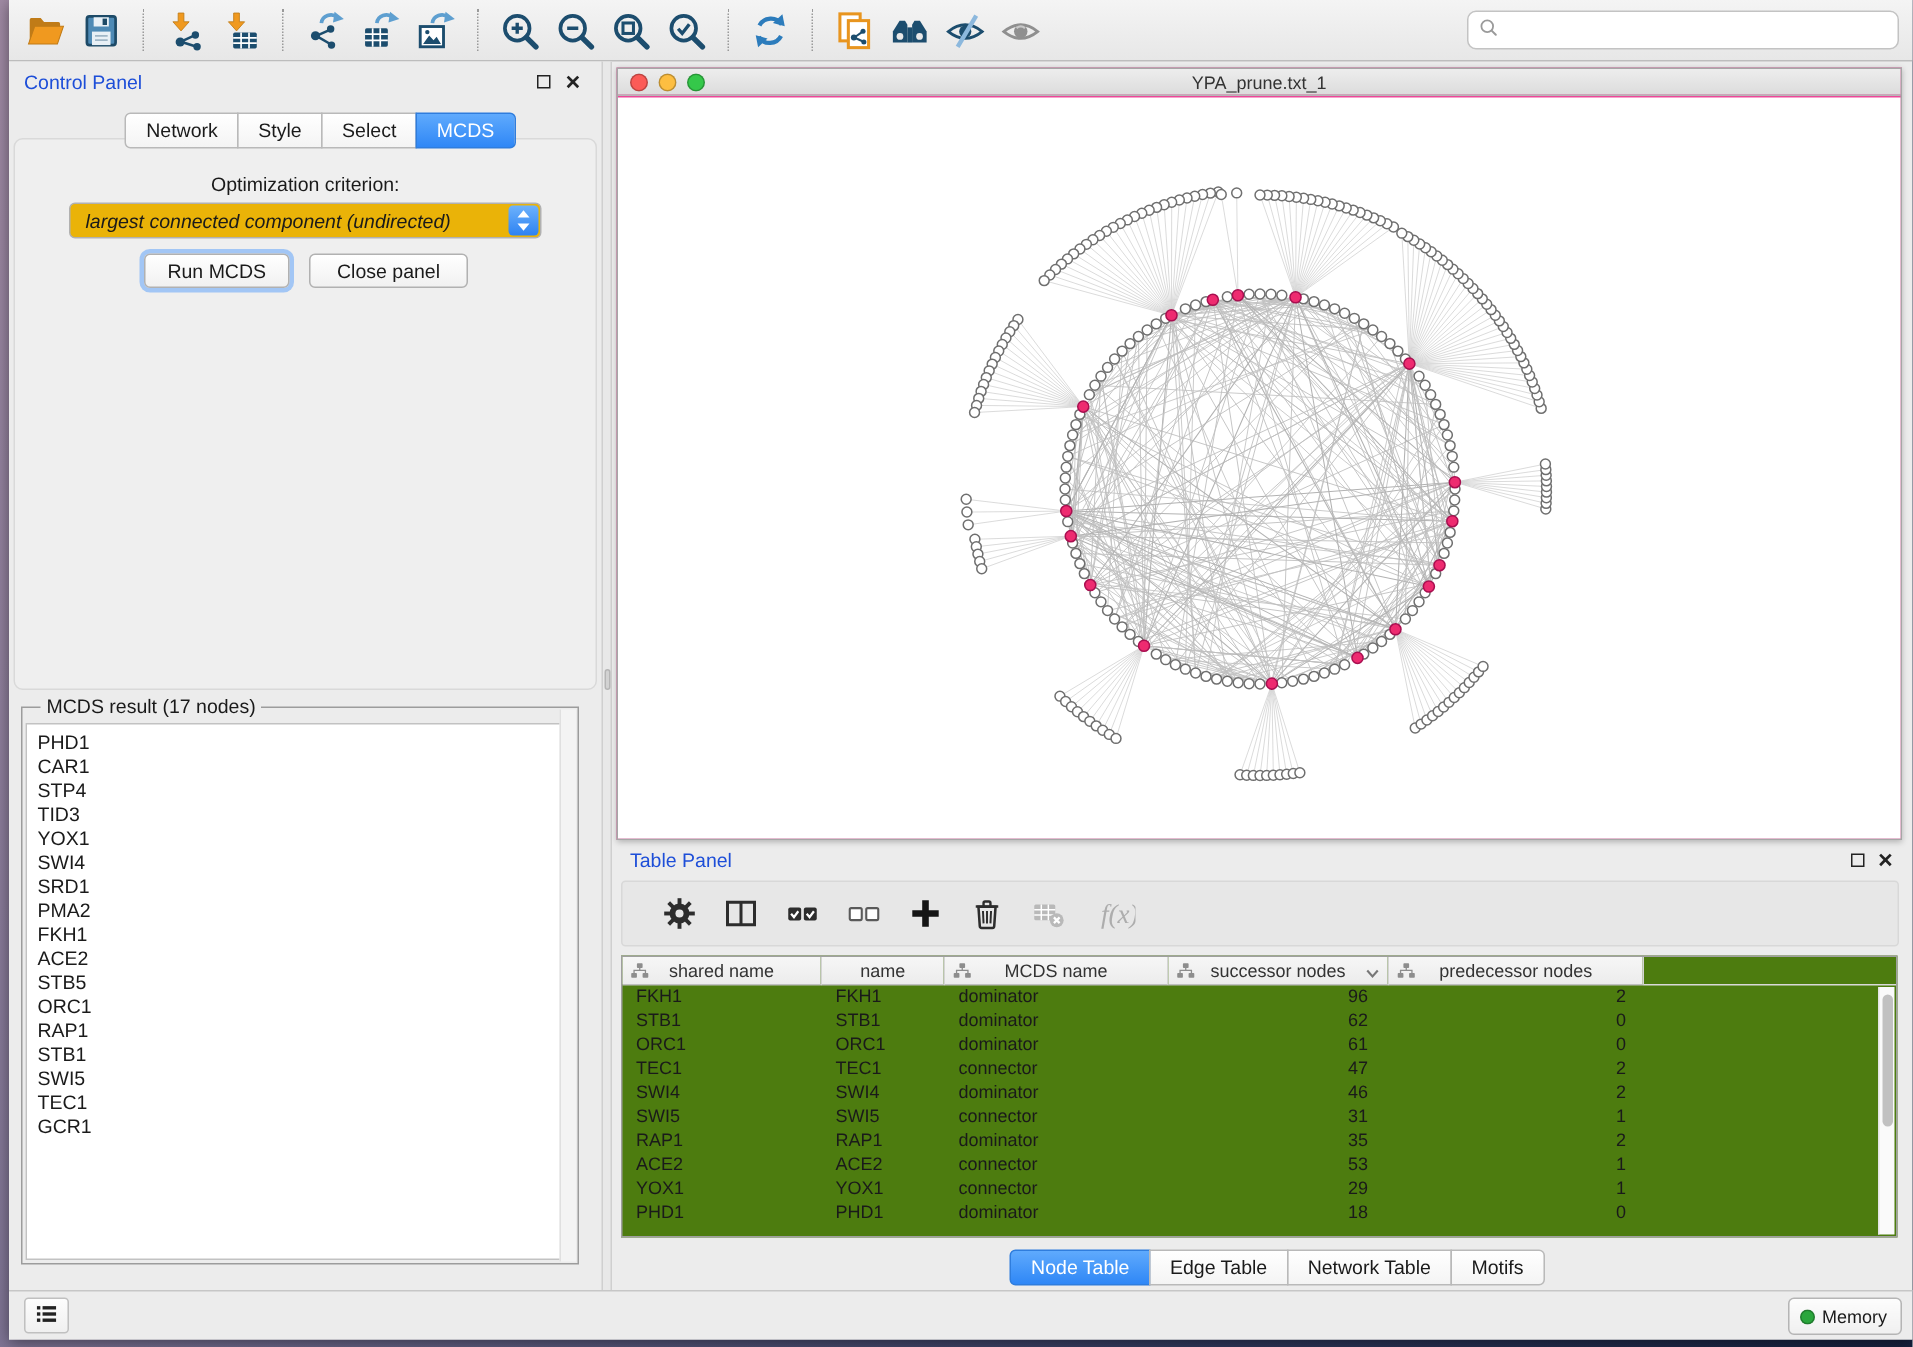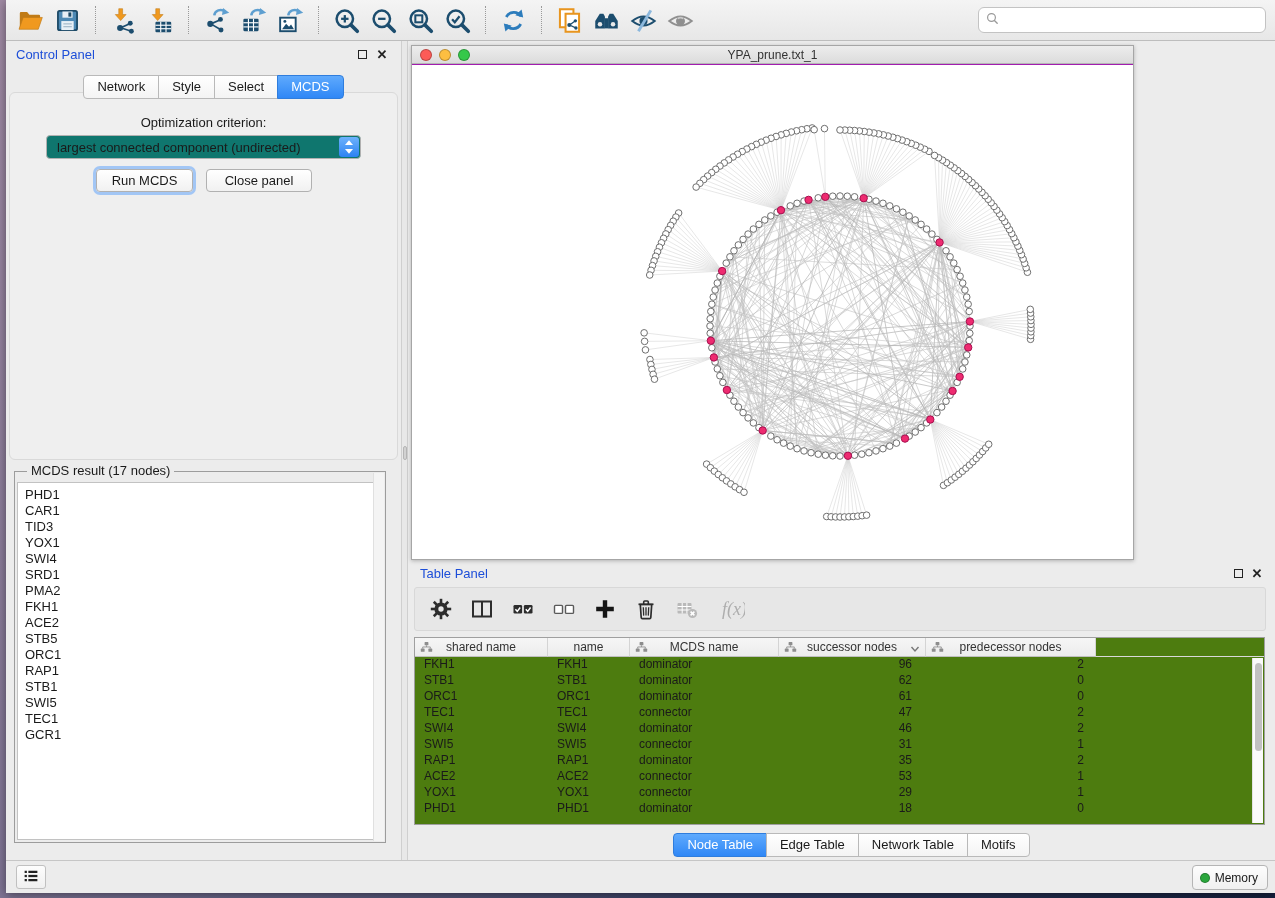"YPA_prune.txt_1" .net-window { background: #a21caf -> #ec4899; width: 723px -> 857px }
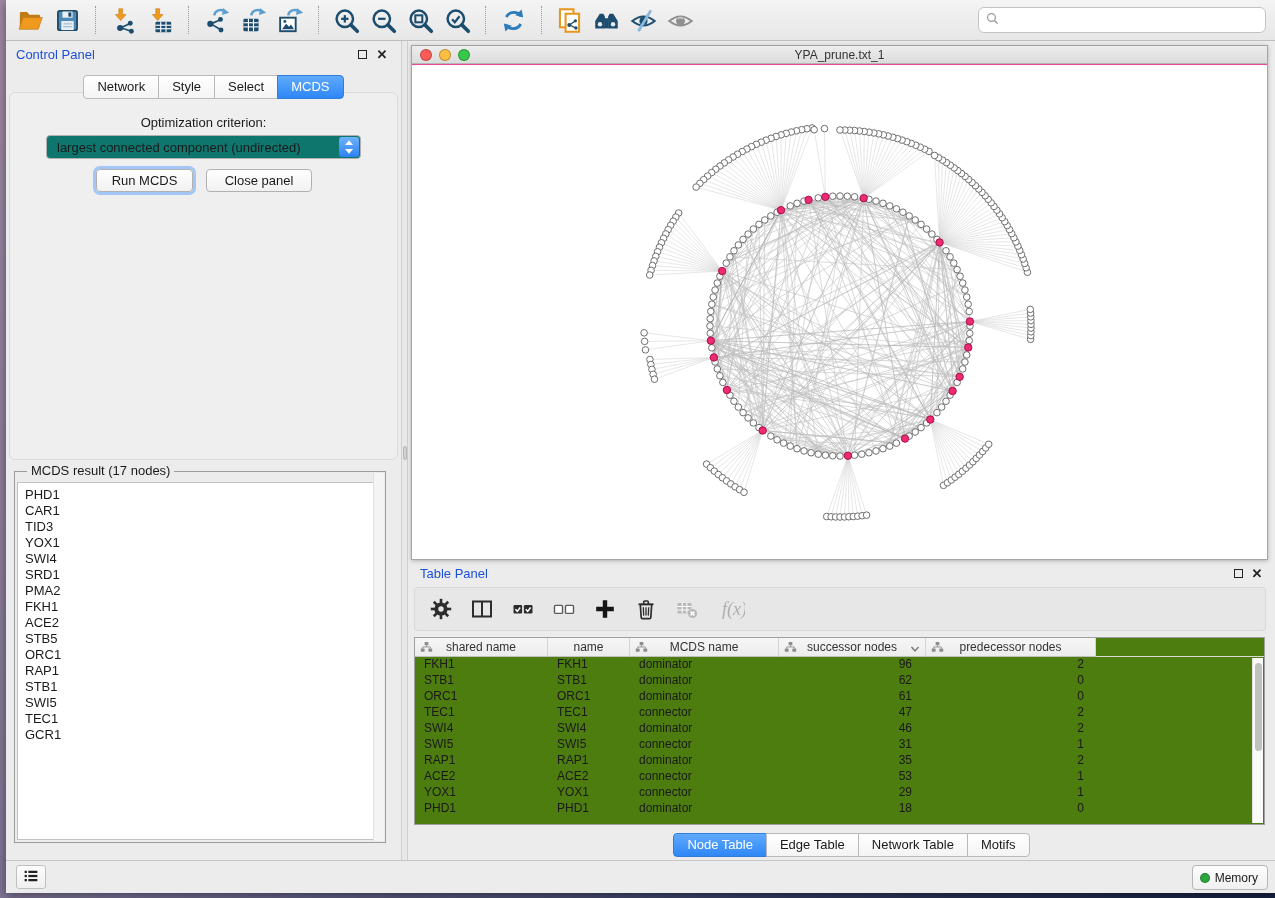"largest connected component (undirected)" .mac-select { background: #0f766e -> #eab308; font-style: none -> italic }
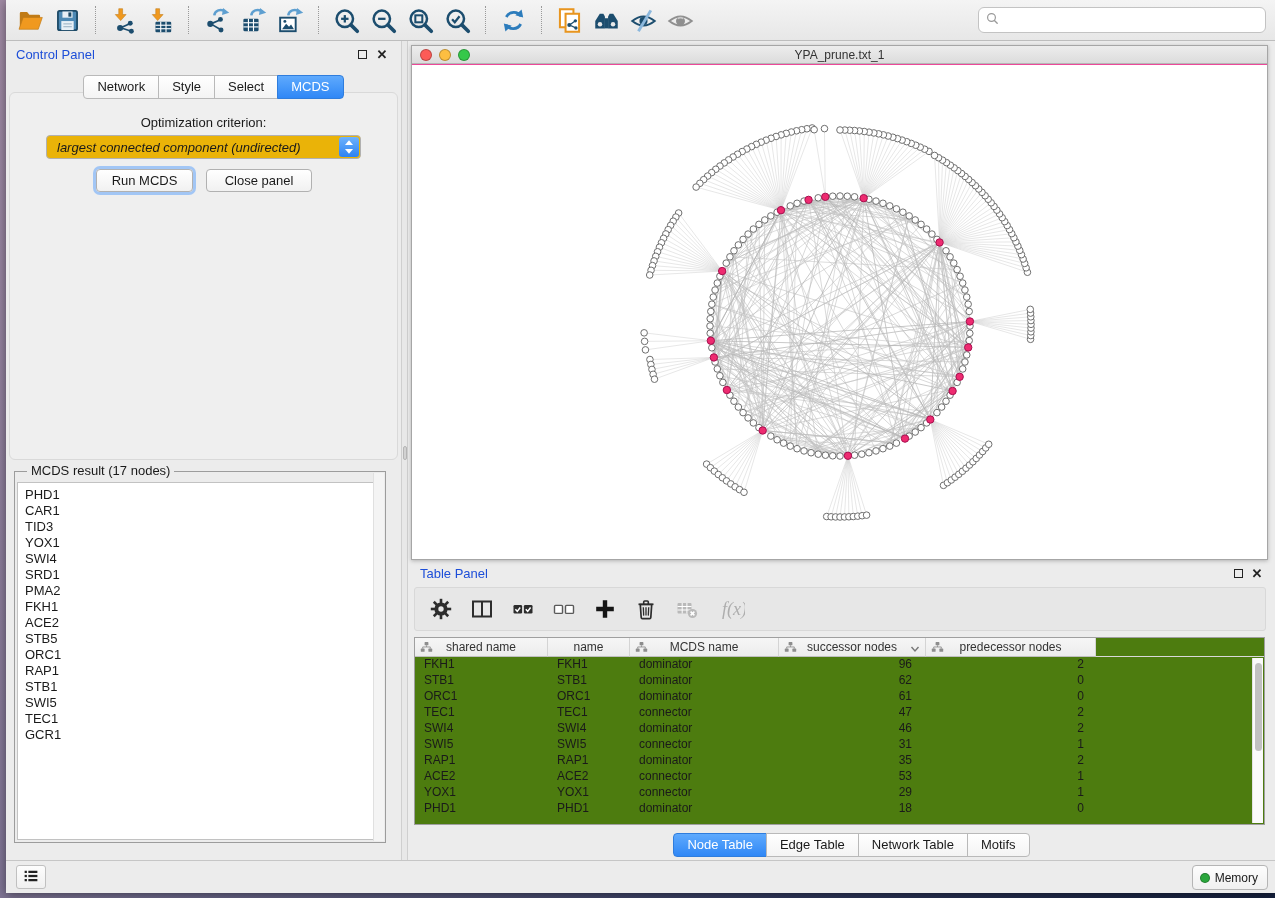"STP4" div { html: none -> <div>STP4</div> }
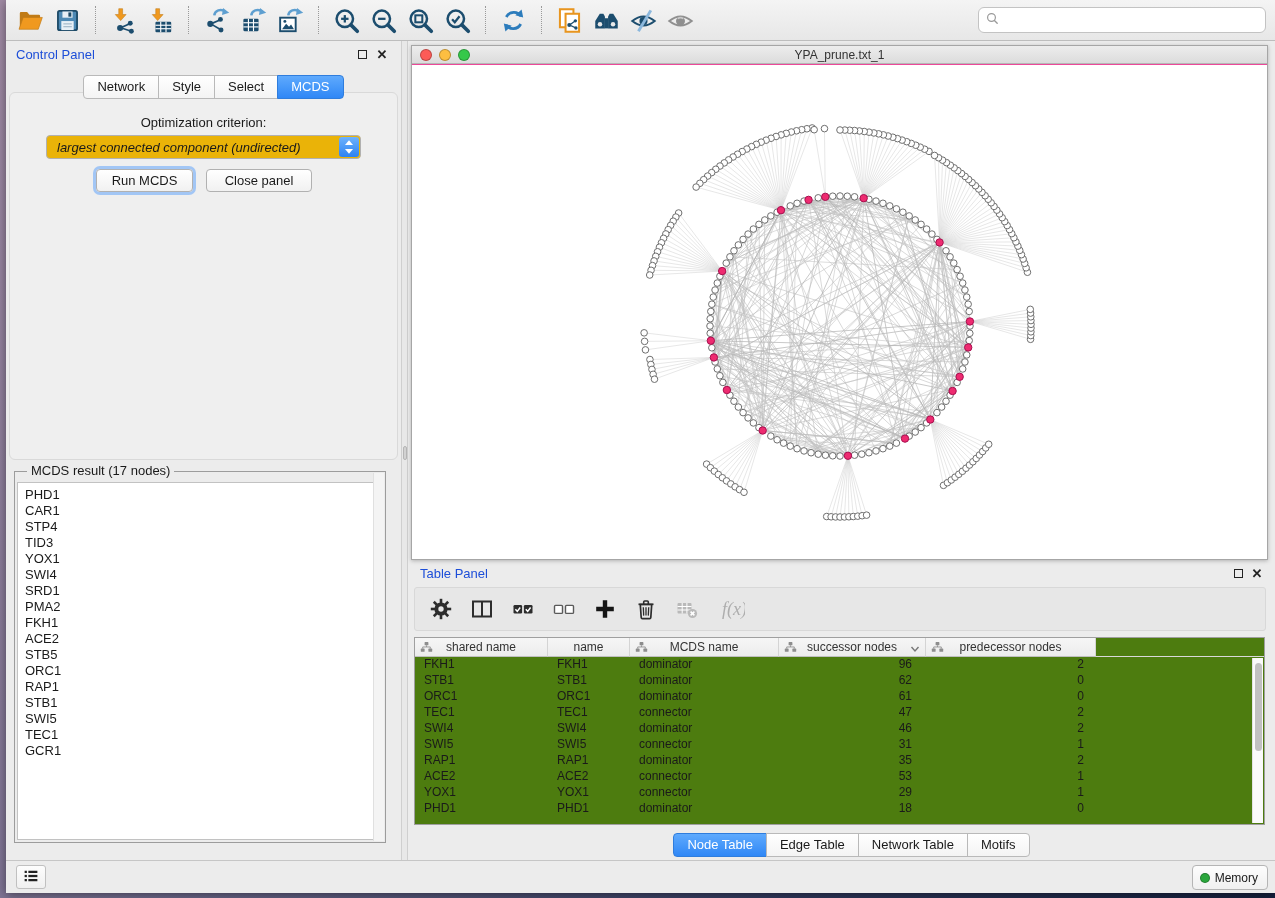"f(x)" .tp-toolbar { padding-left: 12px -> 24px }
